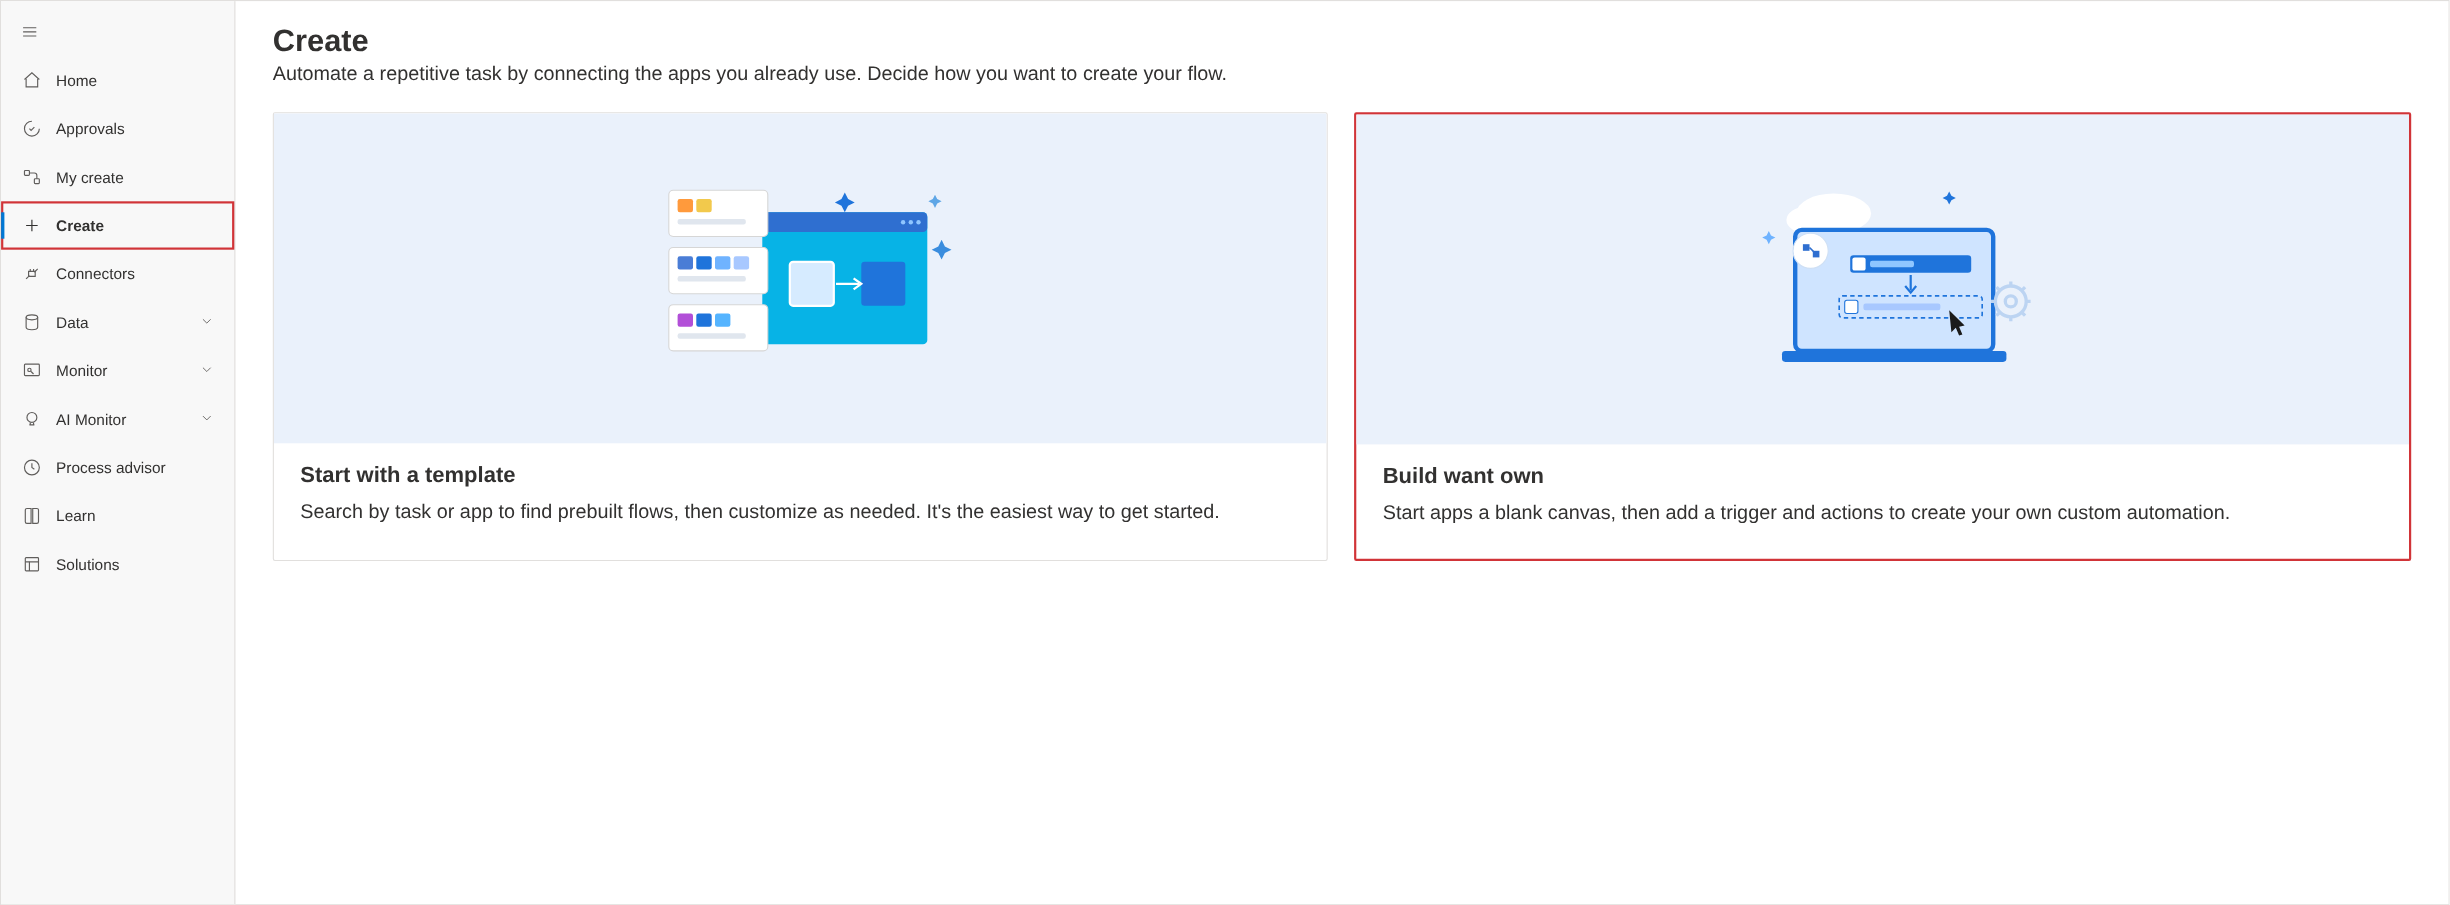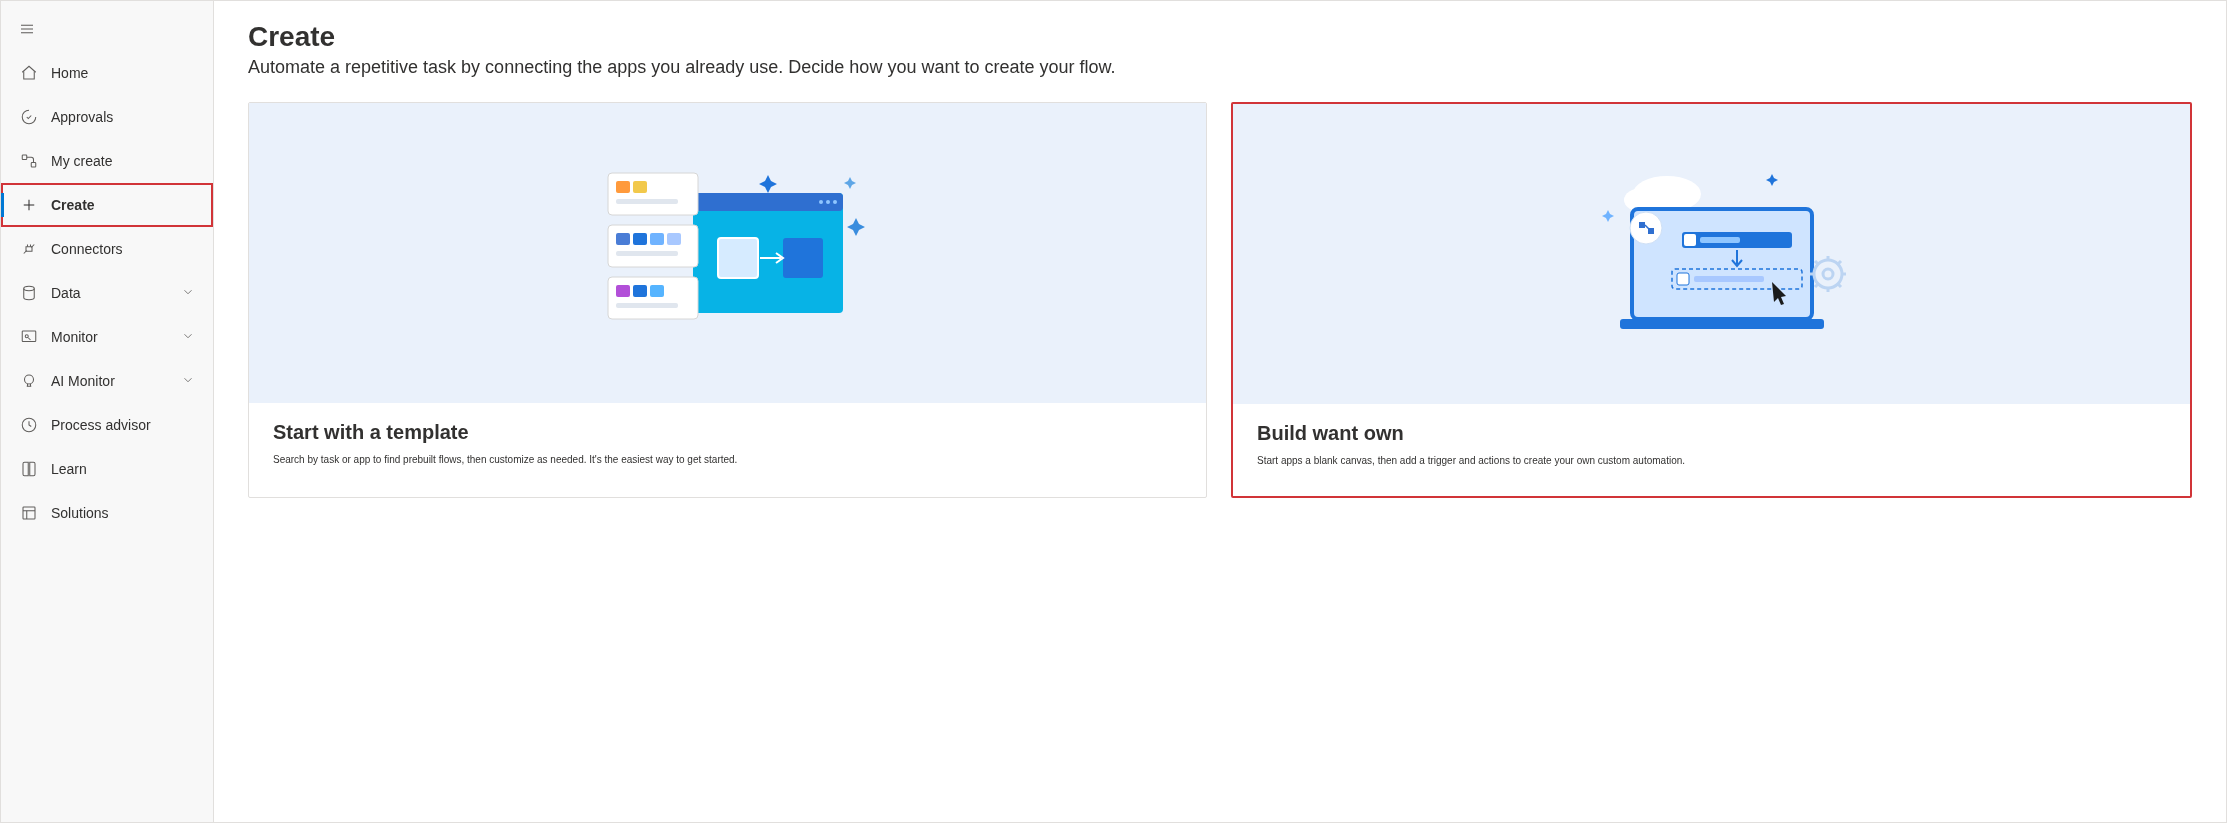"Search by task or app" .card-desc { font-size: 10px -> 18px }
